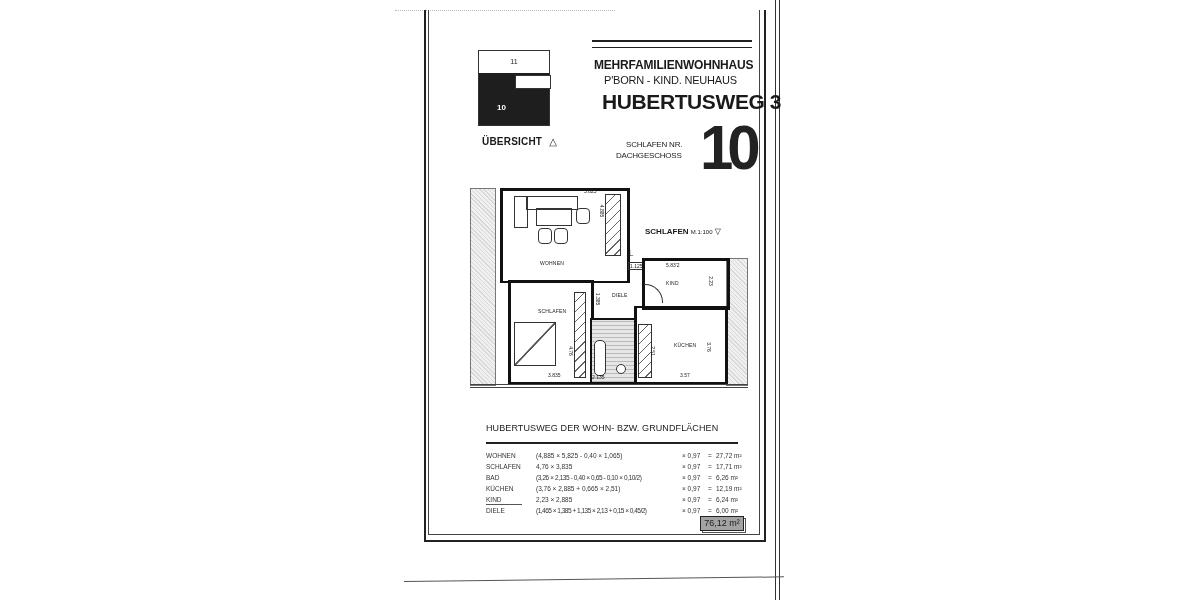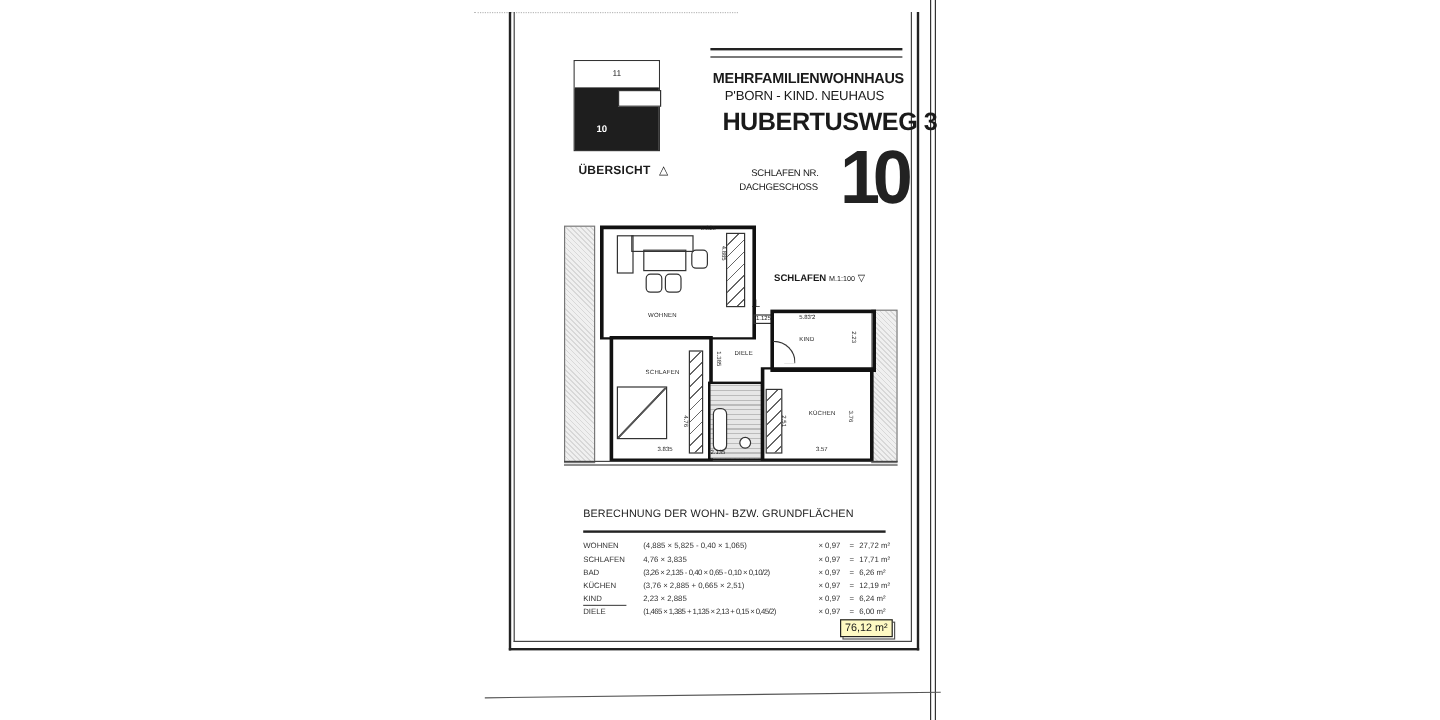"BERECHNUNG DER WOHN- BZW. GRUNDFLÄCHEN" div.abs { text: BERECHNUNG -> HUBERTUSWEG }
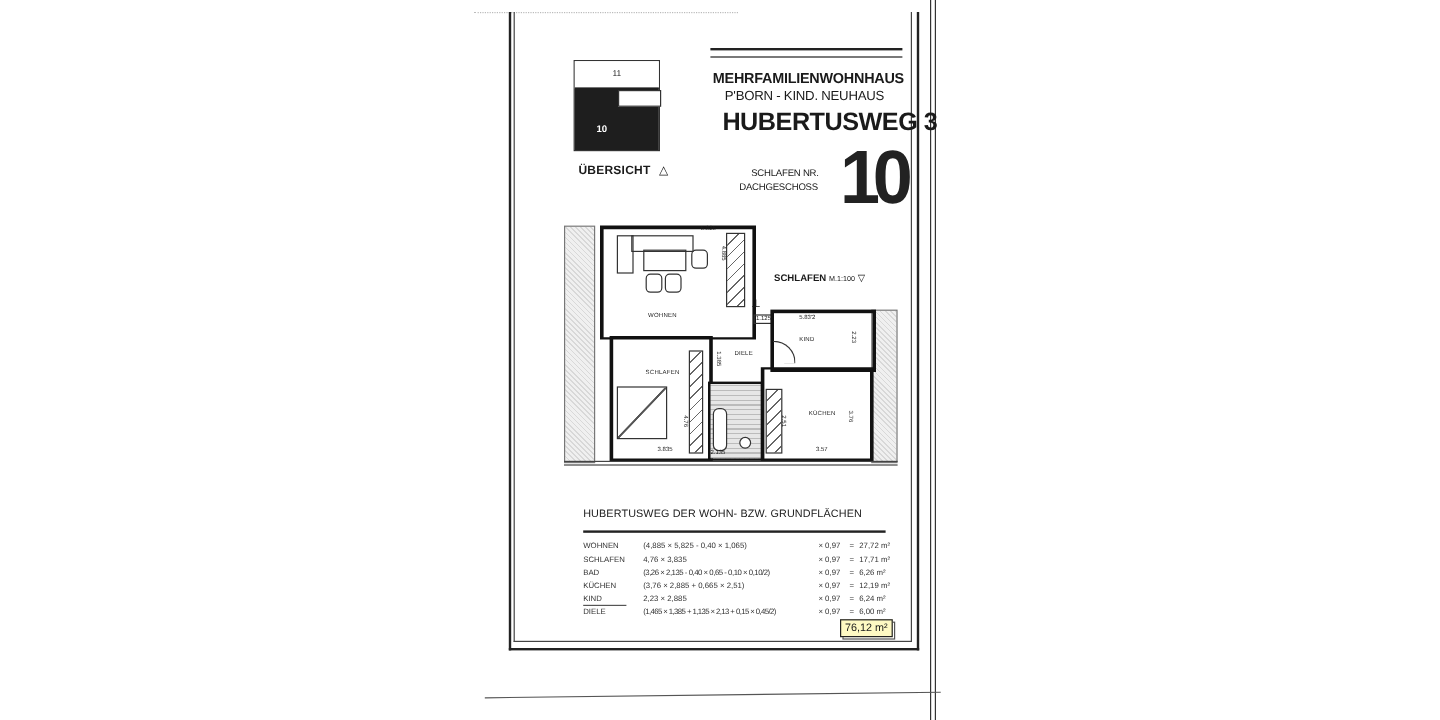"76,12 m²" div.abs { background: #fef9c3 -> #a3a3a3 }
